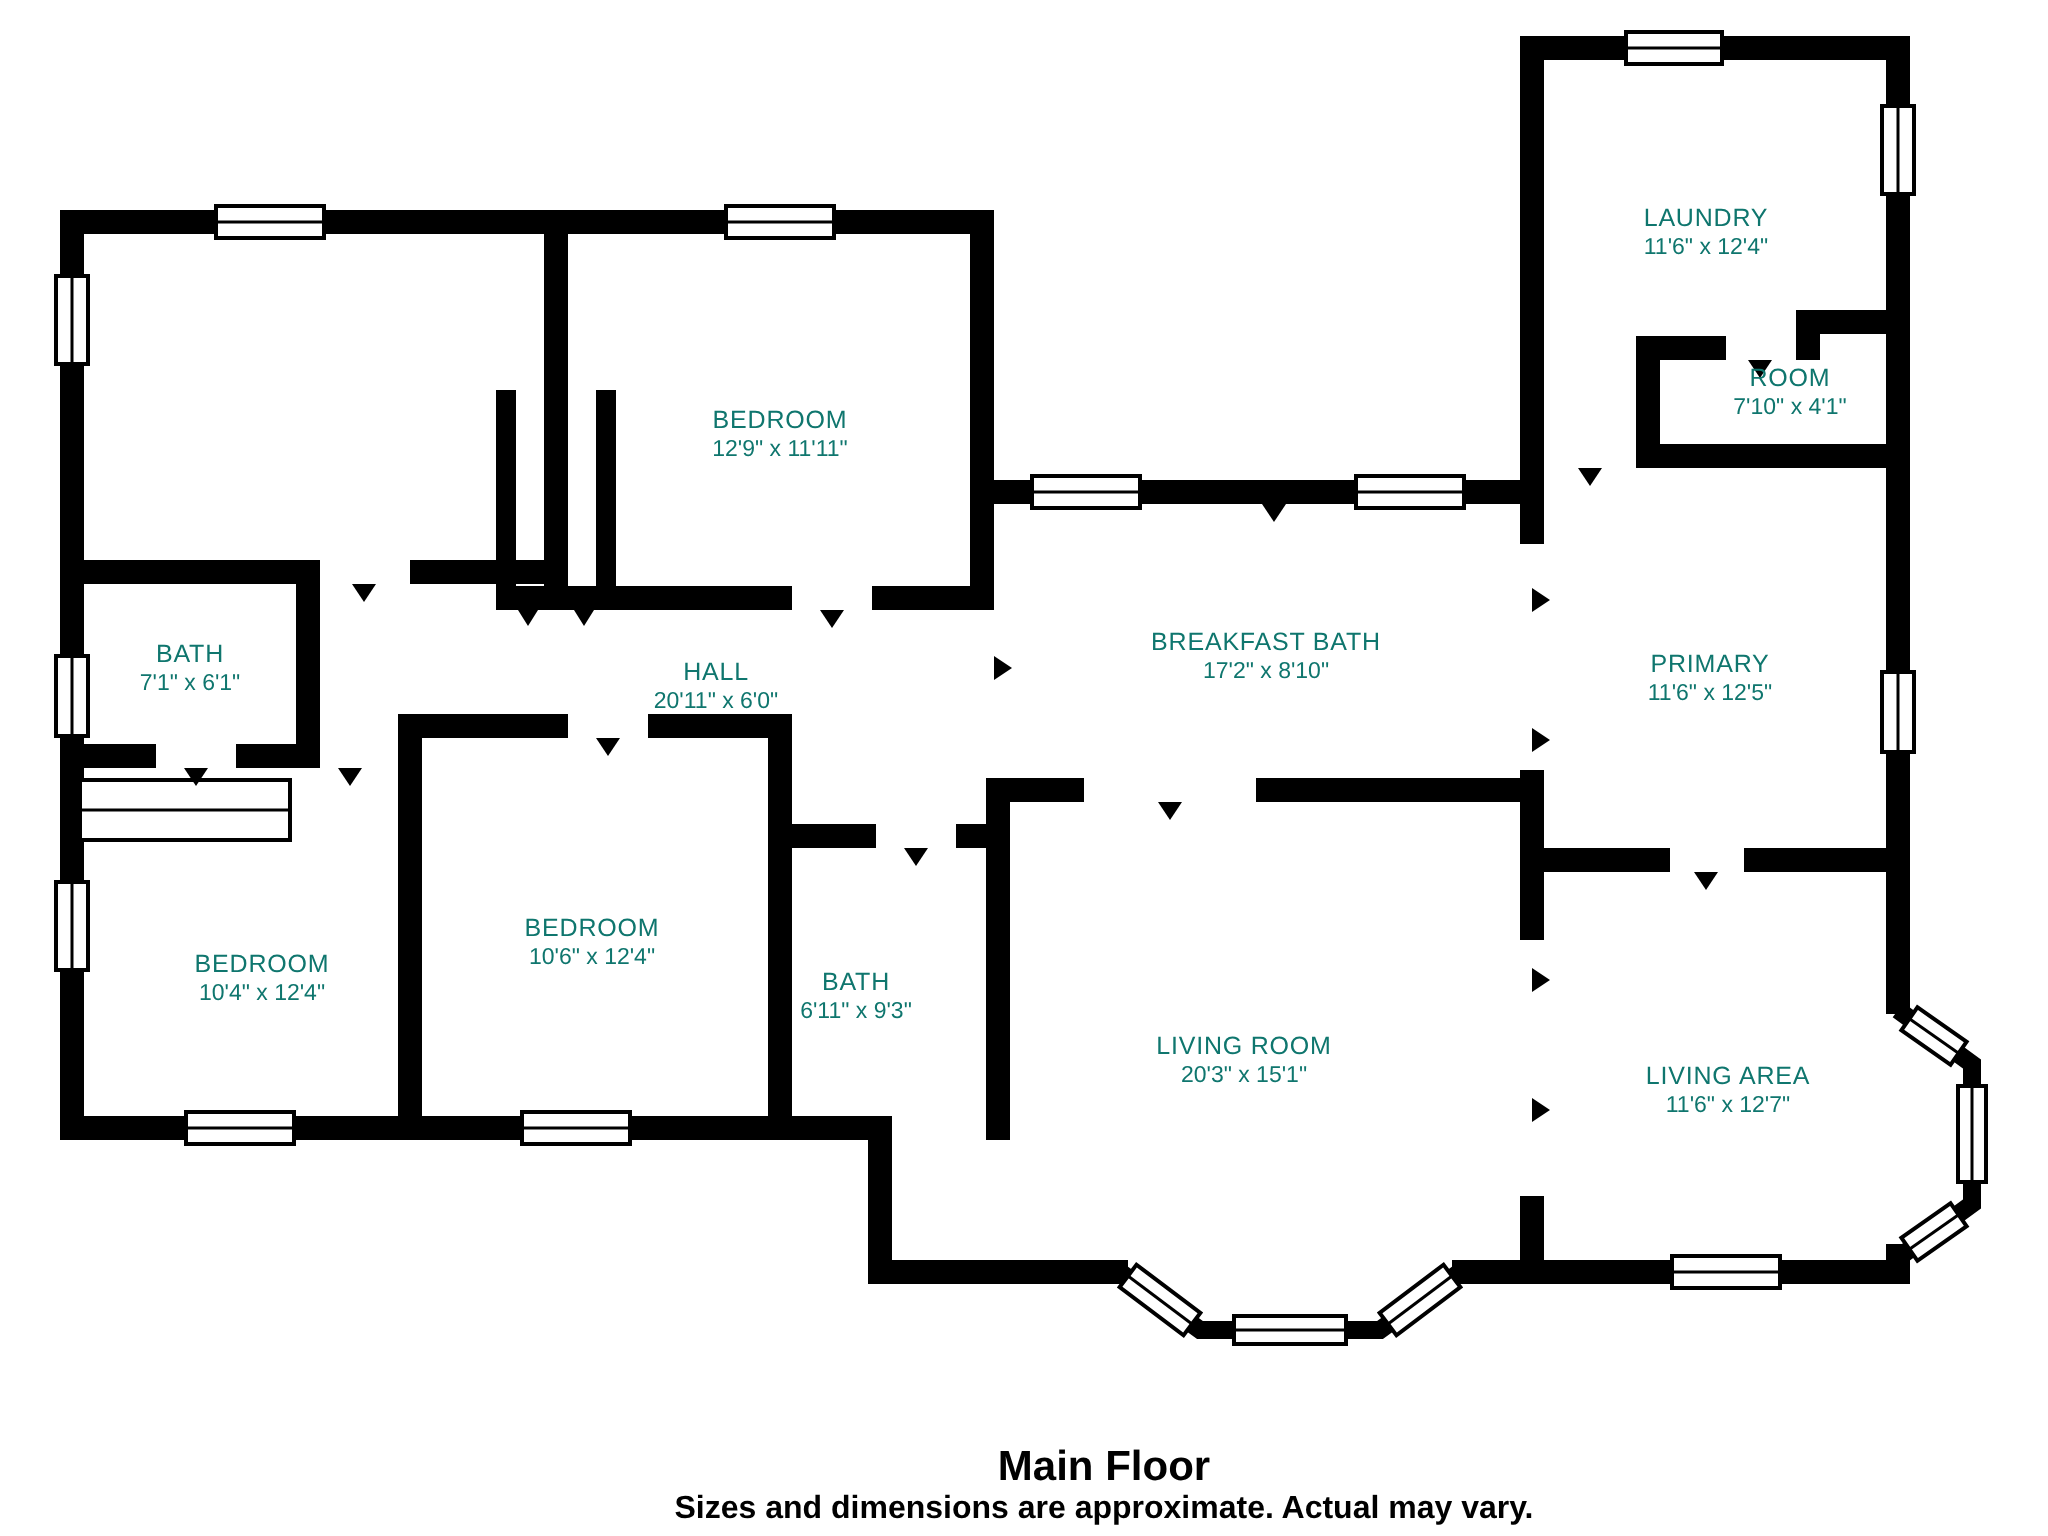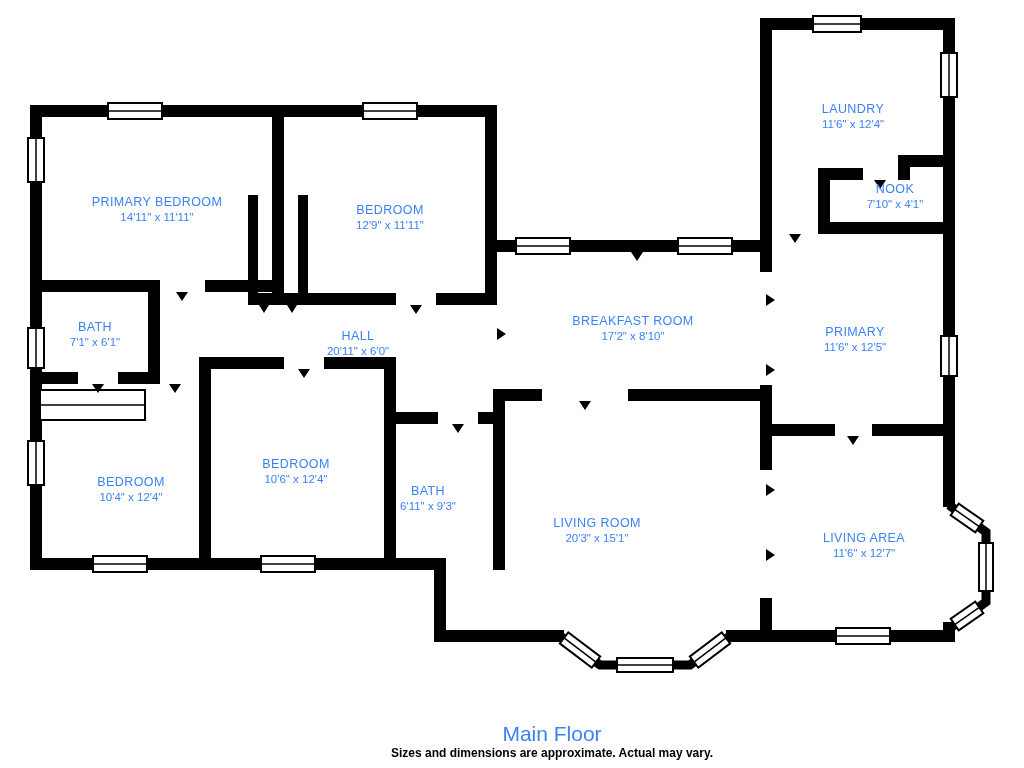"LAUNDRY" .room-label { color: #3b82f6 -> #0f766e }
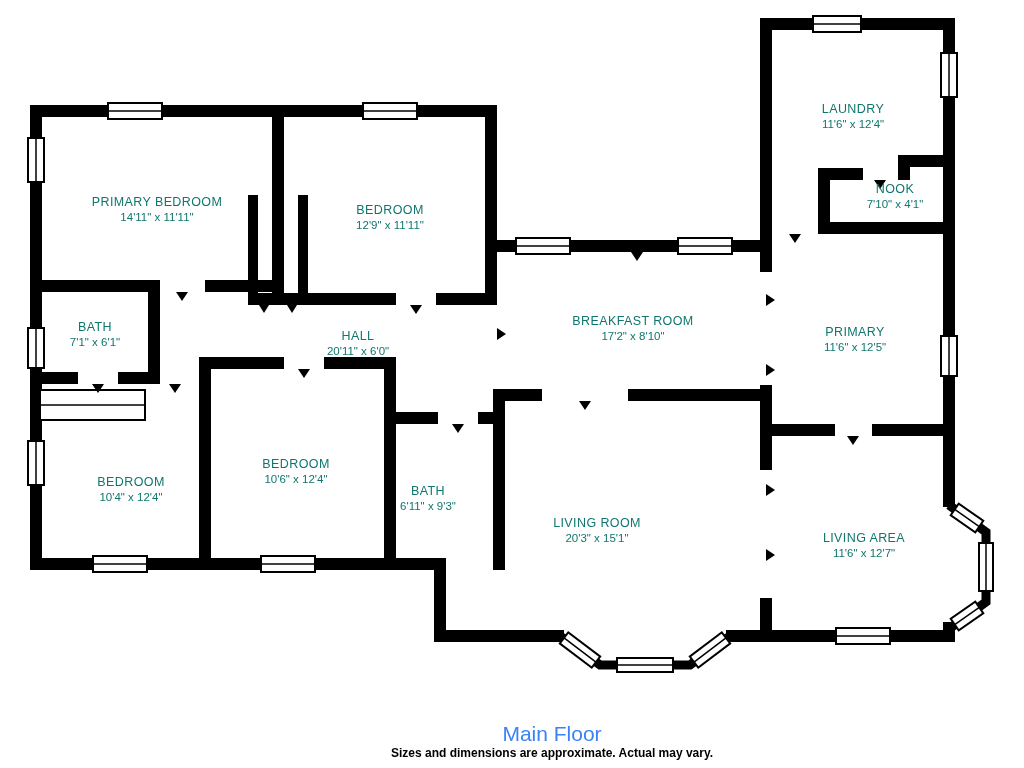"NOOK" div.room-name { text: NOOK -> ROOM }
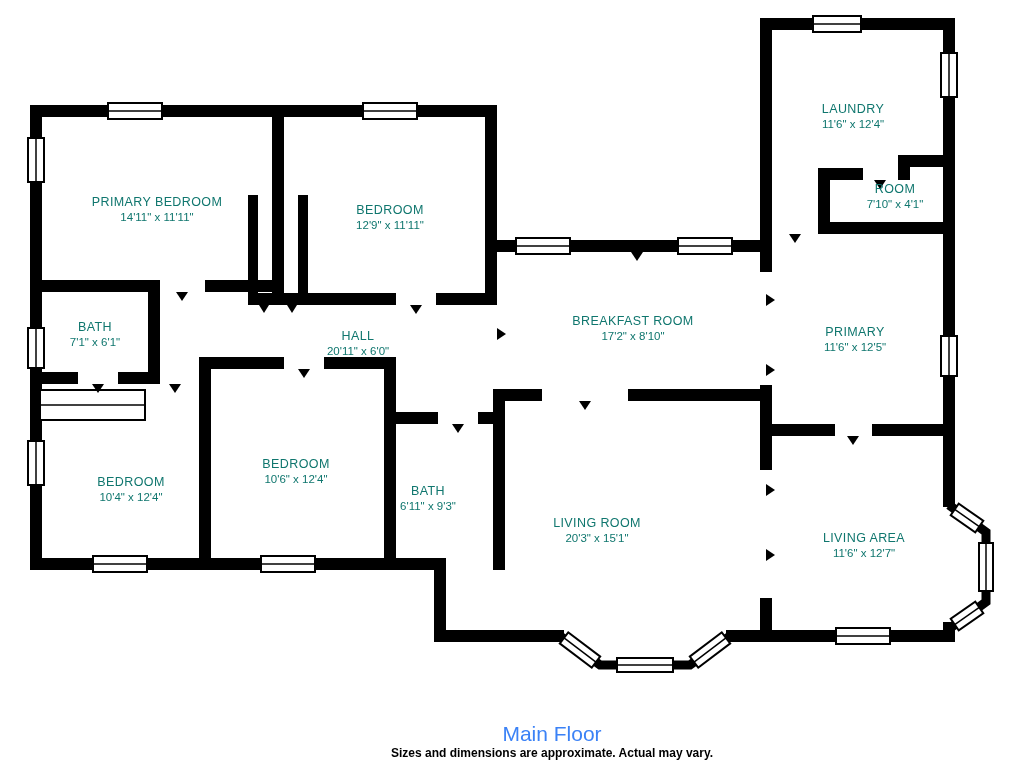"PRIMARY BEDROOM" div.room-label { html: <div> <div>PRIMARY BEDROOM</div> <div>14'11" x 11'11"</div> </div> -> none }
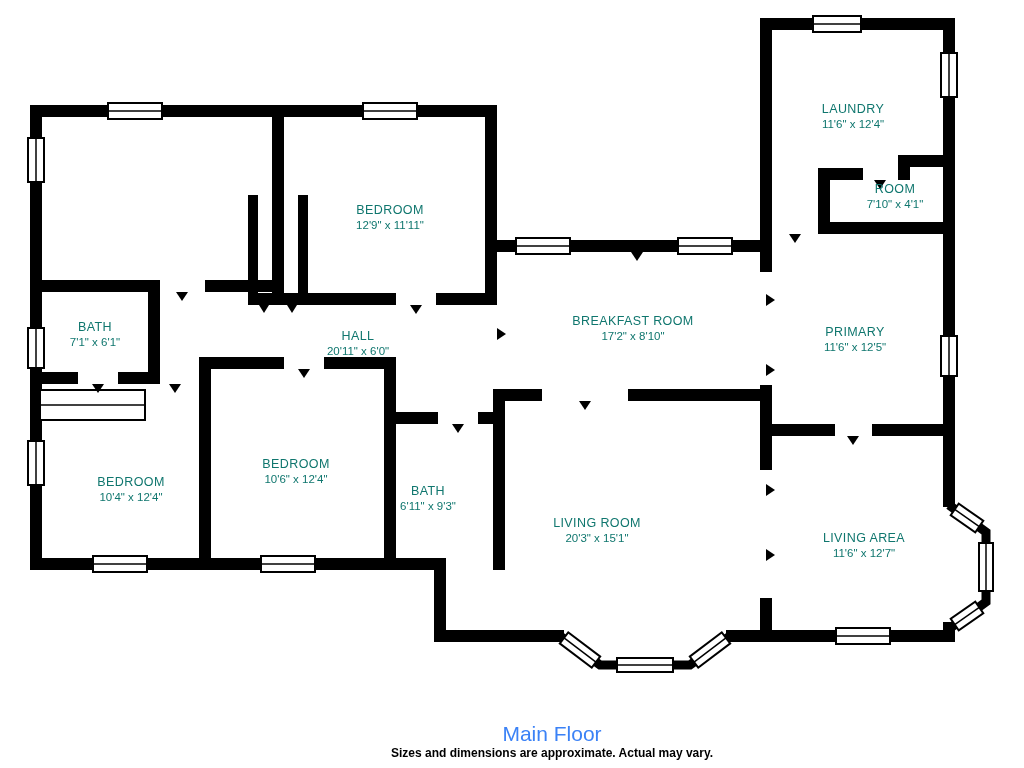"BREAKFAST ROOM" div.room-name { text: ROOM -> BATH }
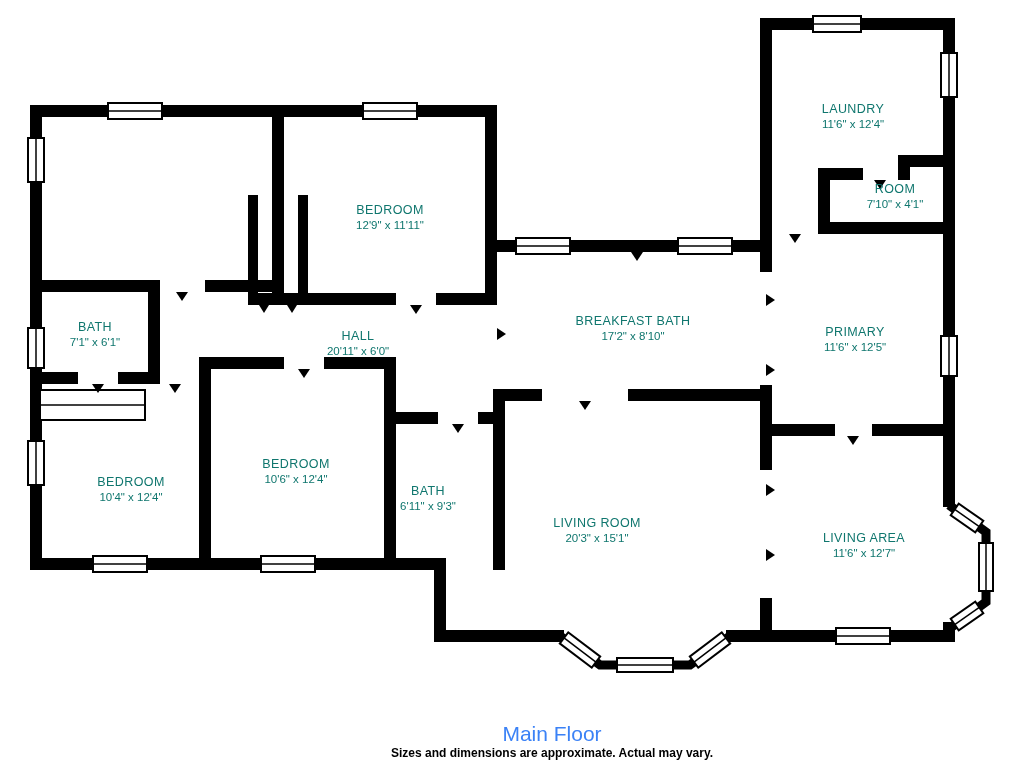"LIVING ROOM" div.room-label { left: 597px -> 622px }
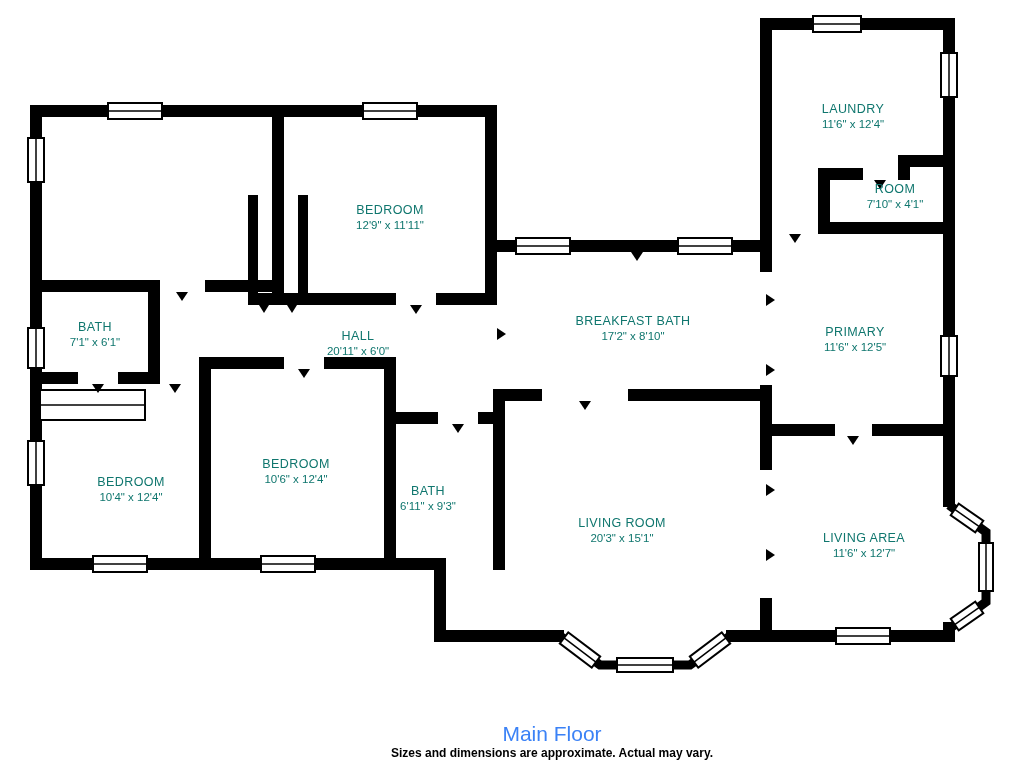"Main Floor" .floor-title { color: #3b82f6 -> #000000; font-weight: 400 -> 700 }
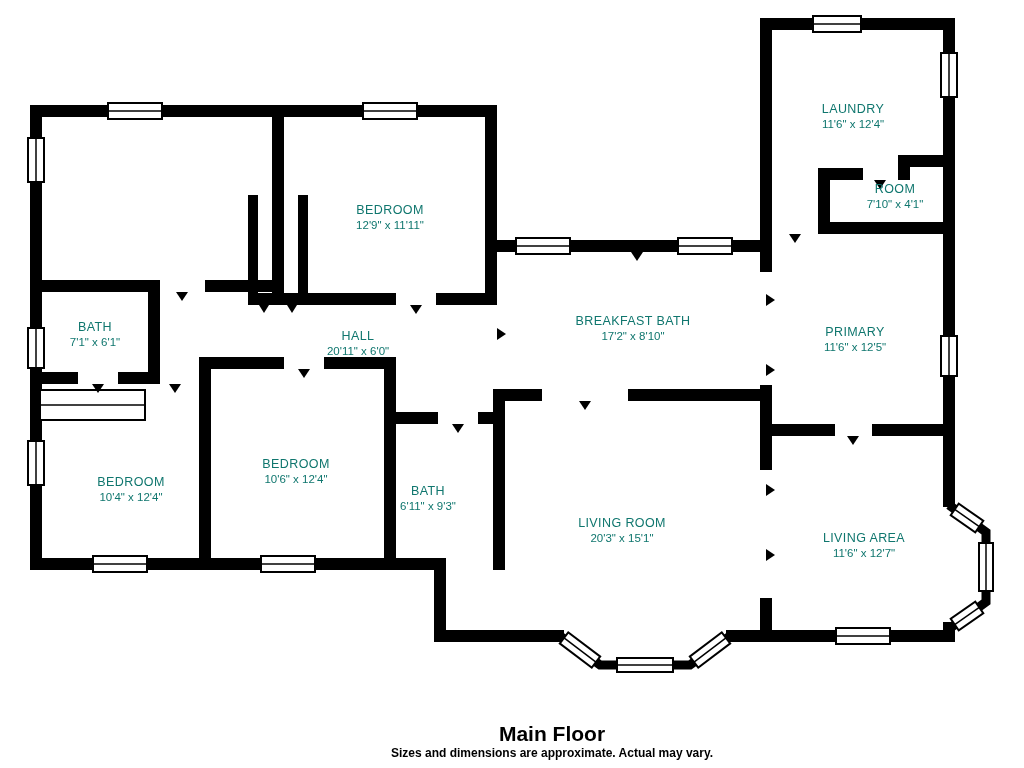"Sizes and dimensions are approximate." .floor-disclaimer { font-size: 12px -> 16px }
